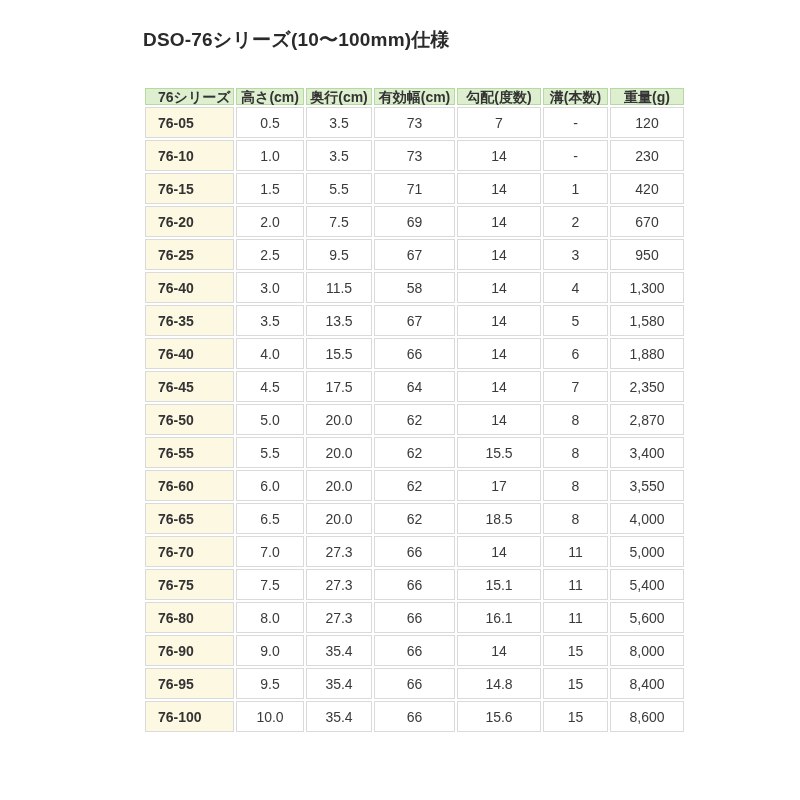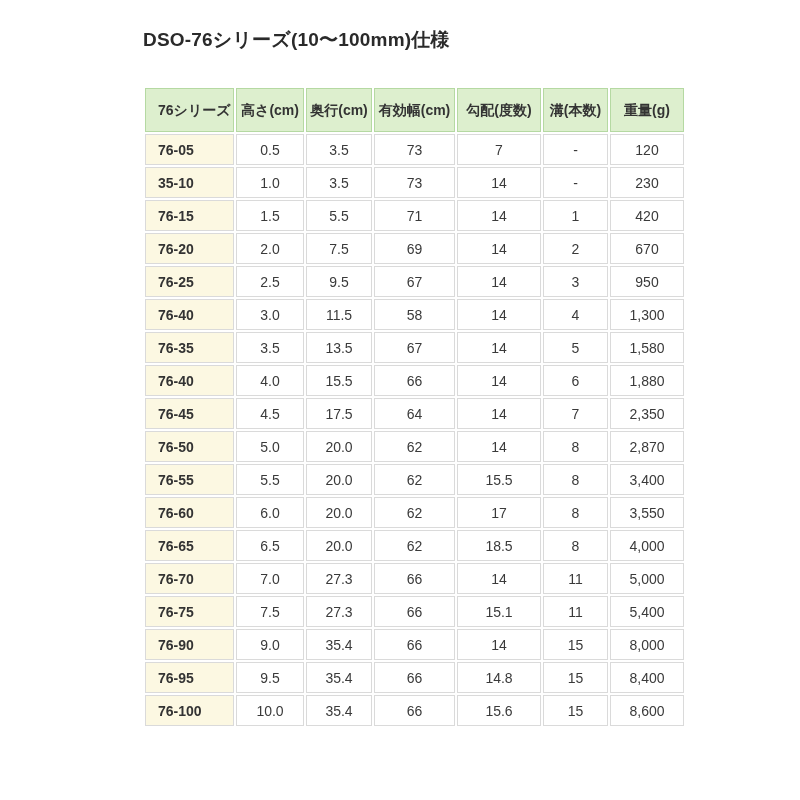"76シリーズ" .spec-table thead th { height: 44px -> 17px }
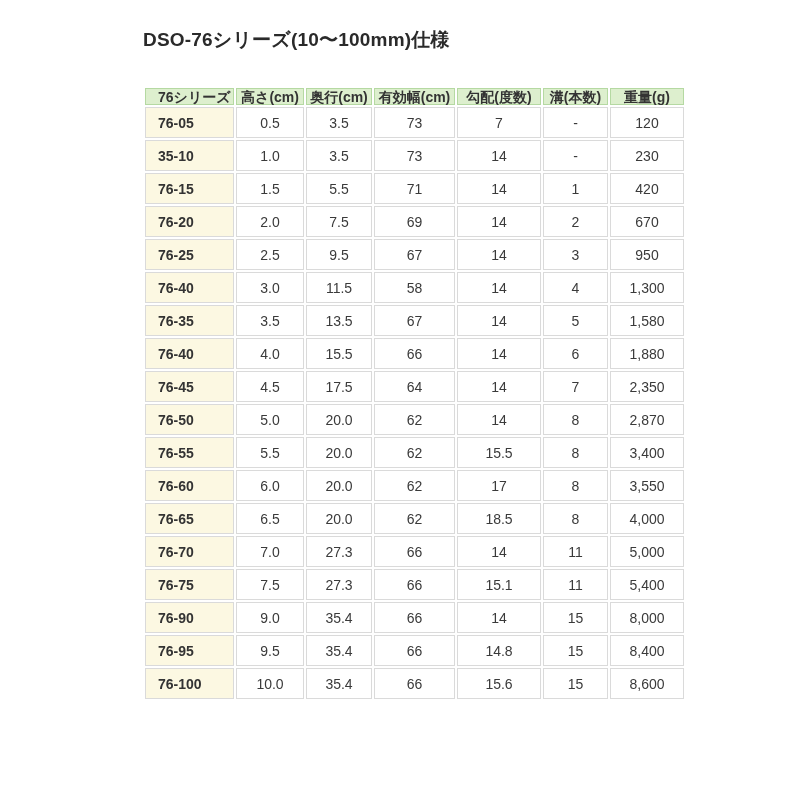"35-10" th.row-label { text: 35-10 -> 76-10 }
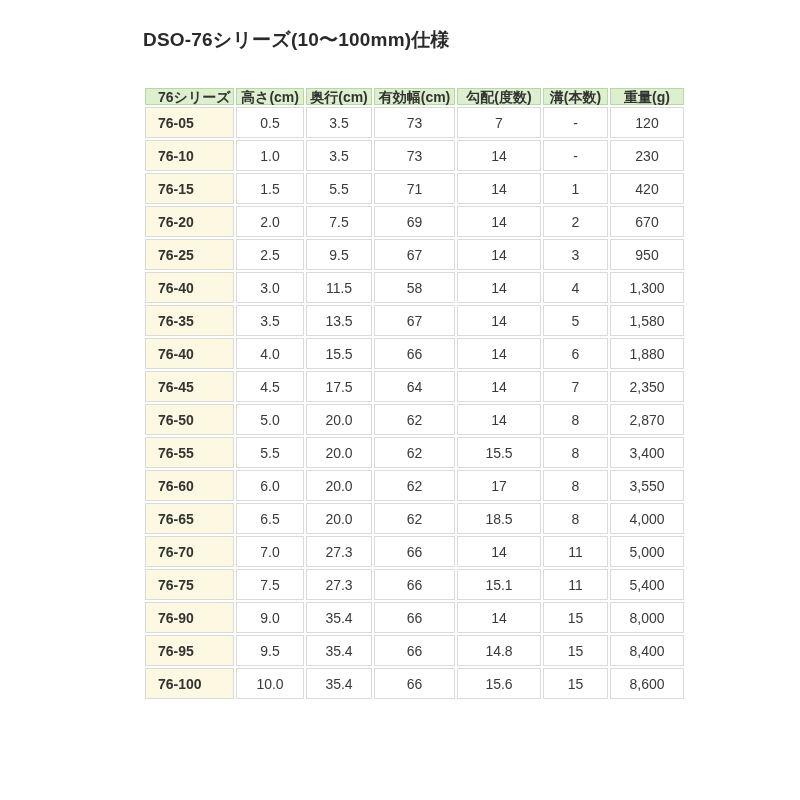"76-80" tr { html: none -> <tr> <th>76-80</th> <td>8.0</td> <td>27.3</td> <td>66</td> <td>16.1</td> <td>11</td> <td>5,600</td> </tr> }
